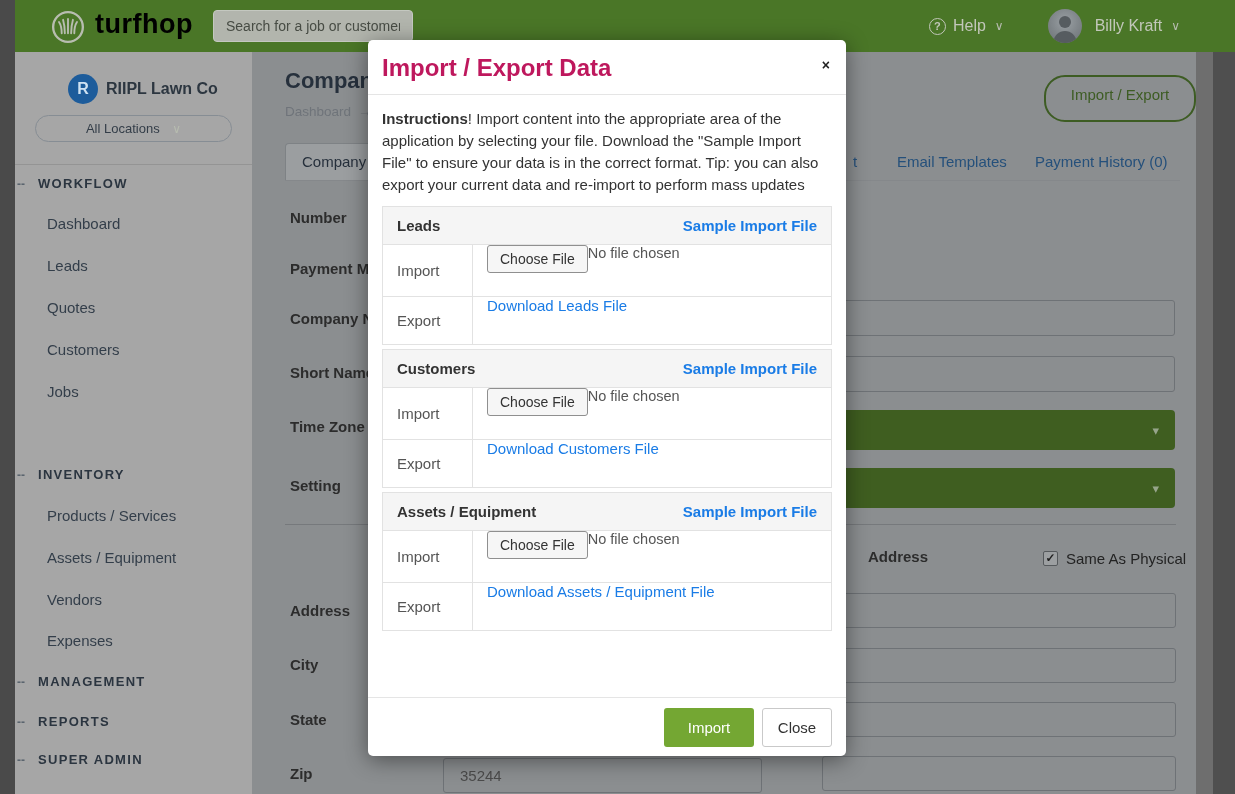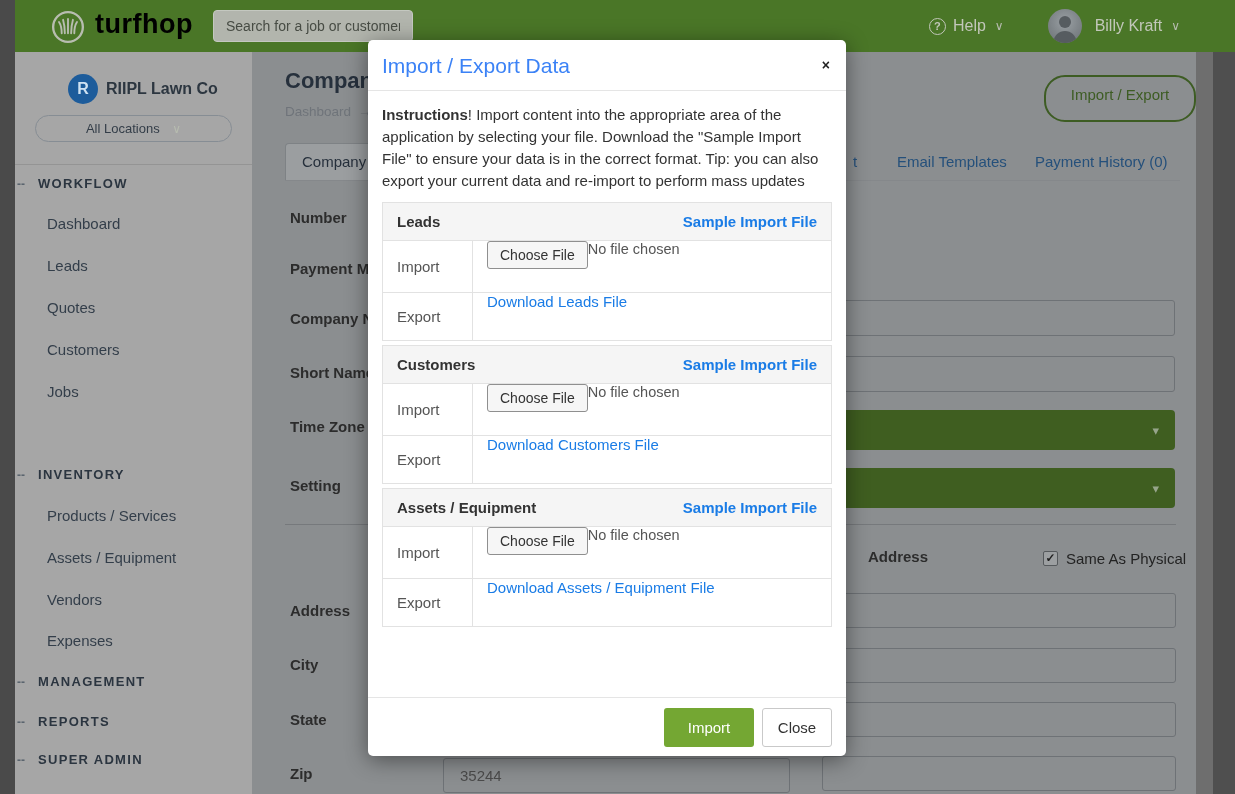"Import / Export Data" .m-title { color: #3b82f6 -> #be185d; font-size: 21px -> 24px; font-weight: normal -> bold }
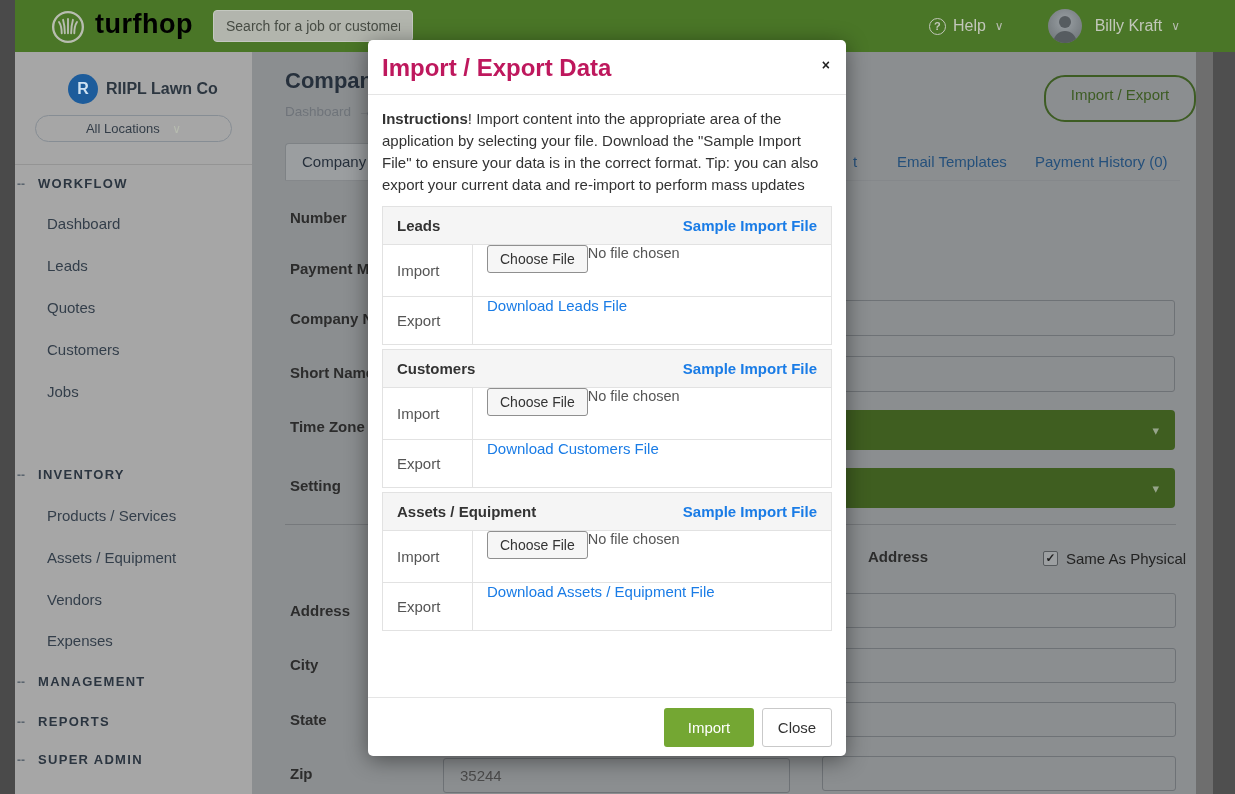"35244" input.f-input { width: 347px -> 319px }
